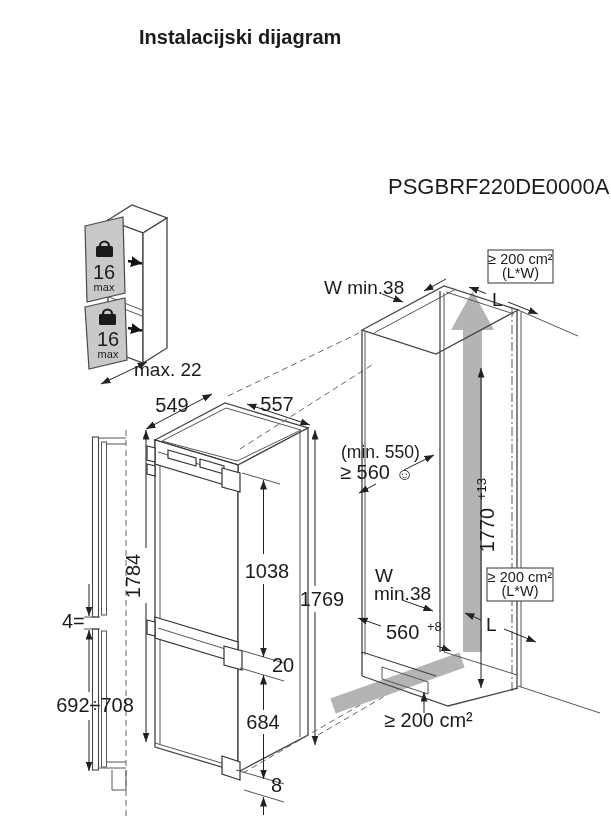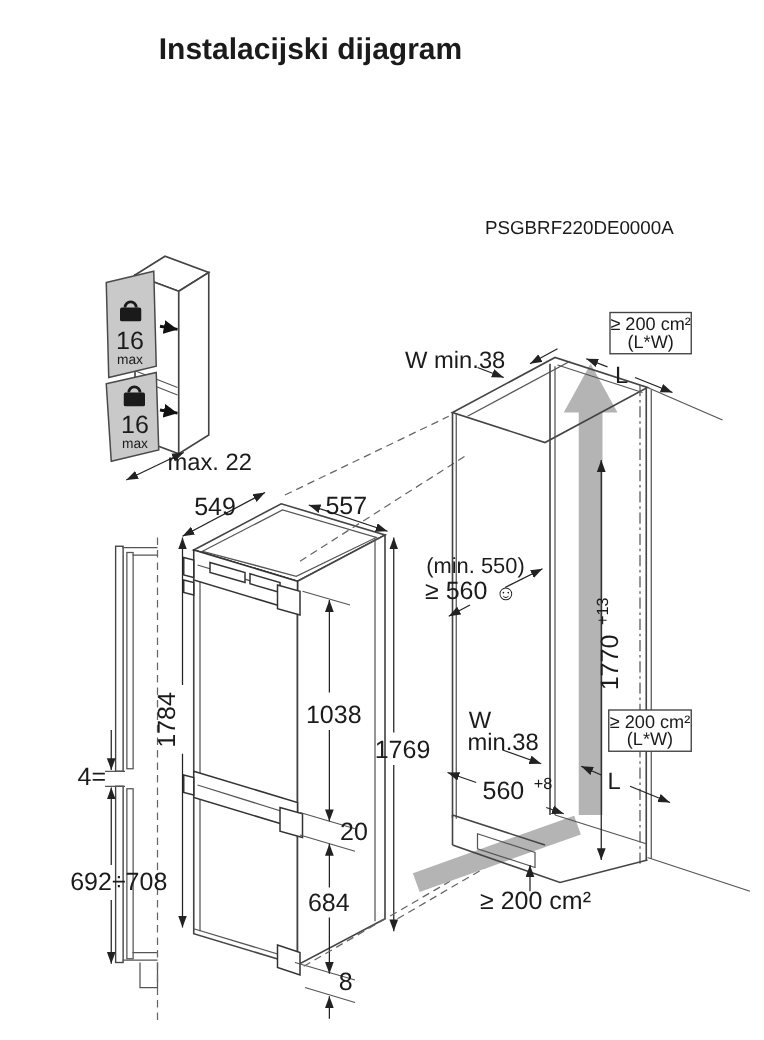"Instalacijski dijagram" .title { font-size: 24px -> 20px; left: 127px -> 139px }
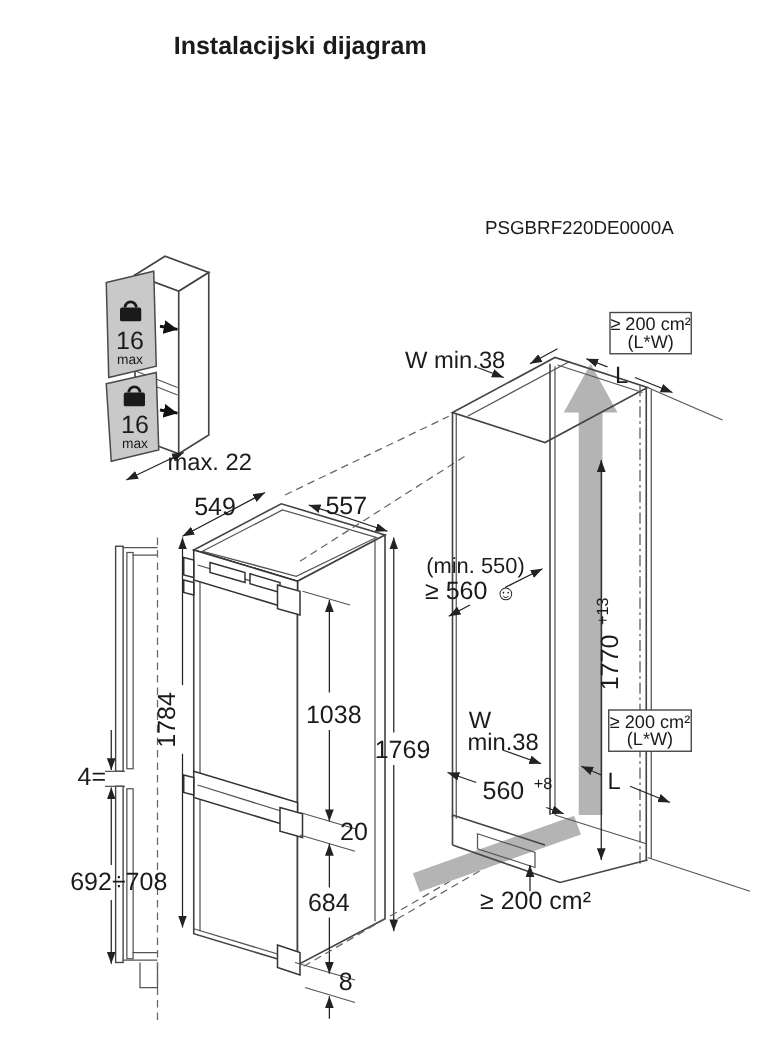"PSGBRF220DE0000A" .model { font-size: 15px -> 22px }
